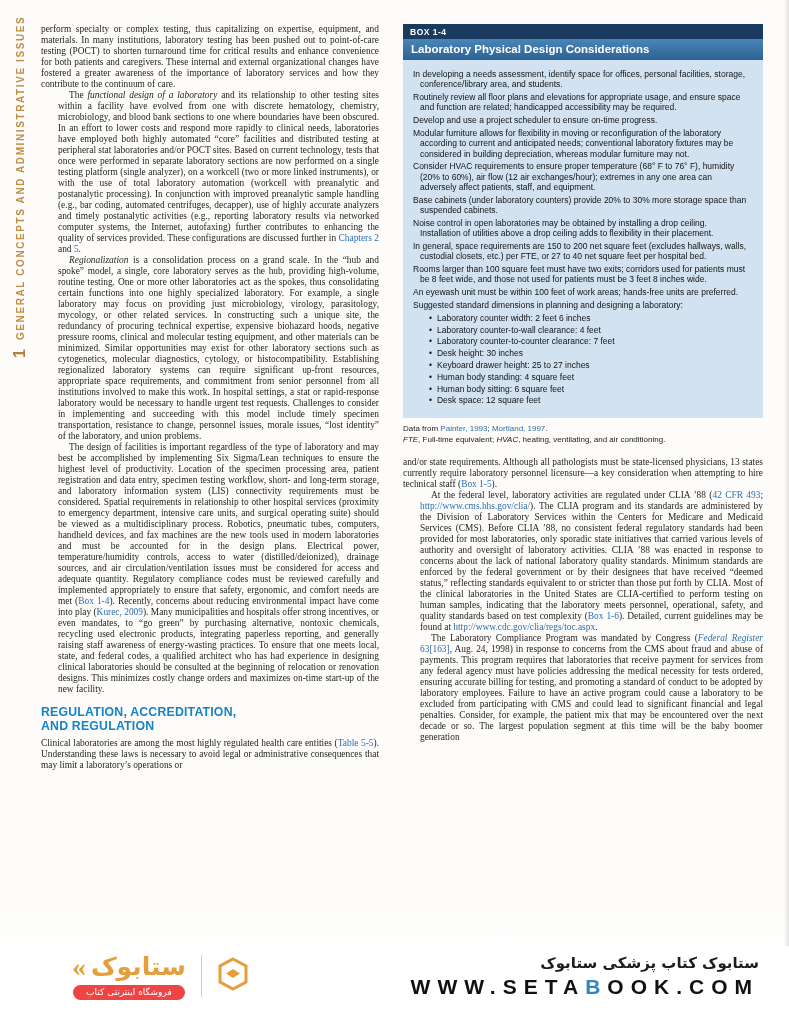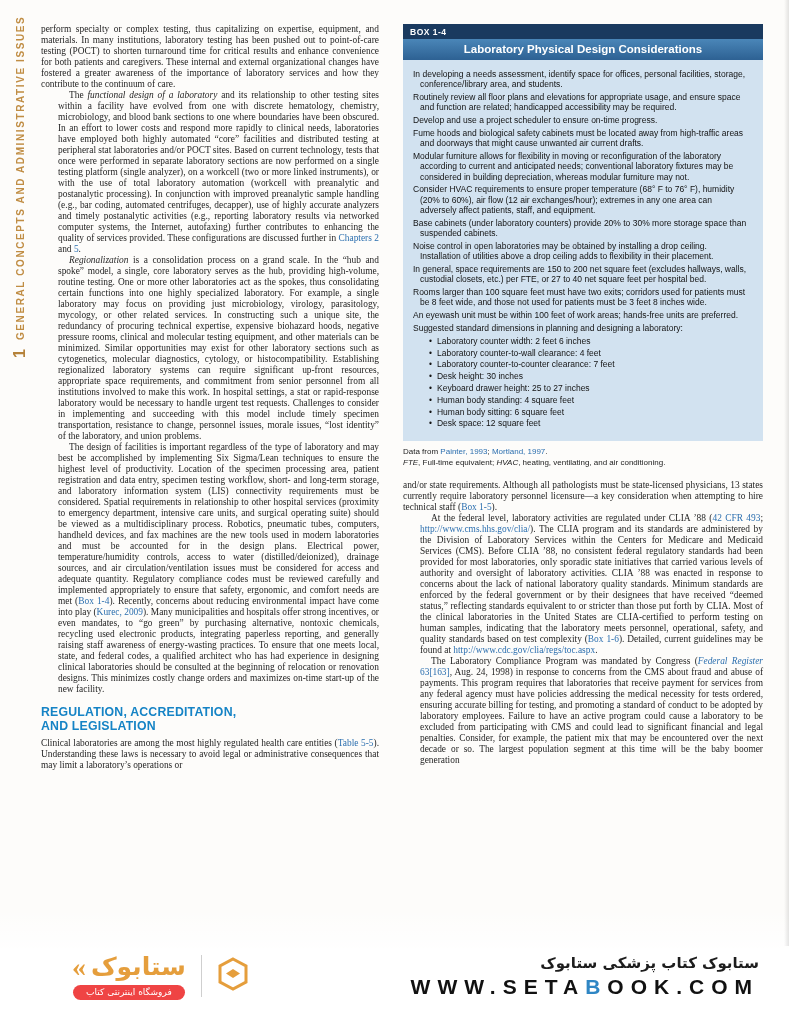"Laboratory Physical Design" .box-title { text-align: center -> none }
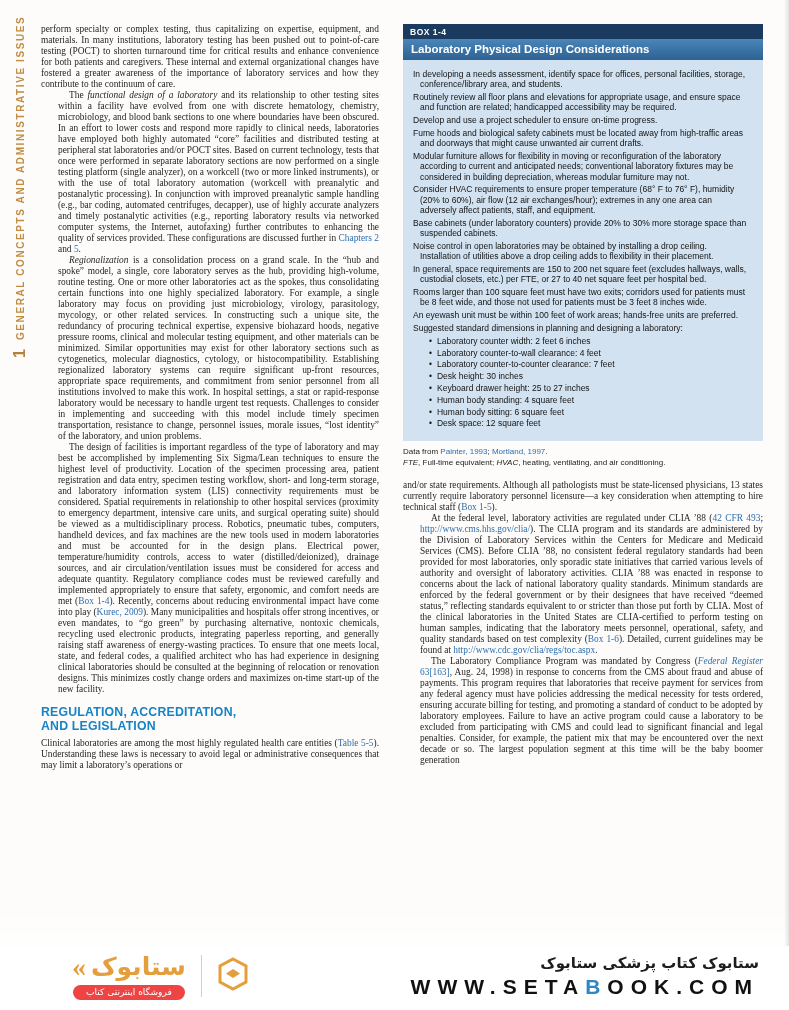"Fume hoods and biological safety" div.box-item { html: <div>Fume hoods and biological safety cabinets must be located away from high-traffic areas and doorways that might cause unwanted air current drafts.</div> -> none }
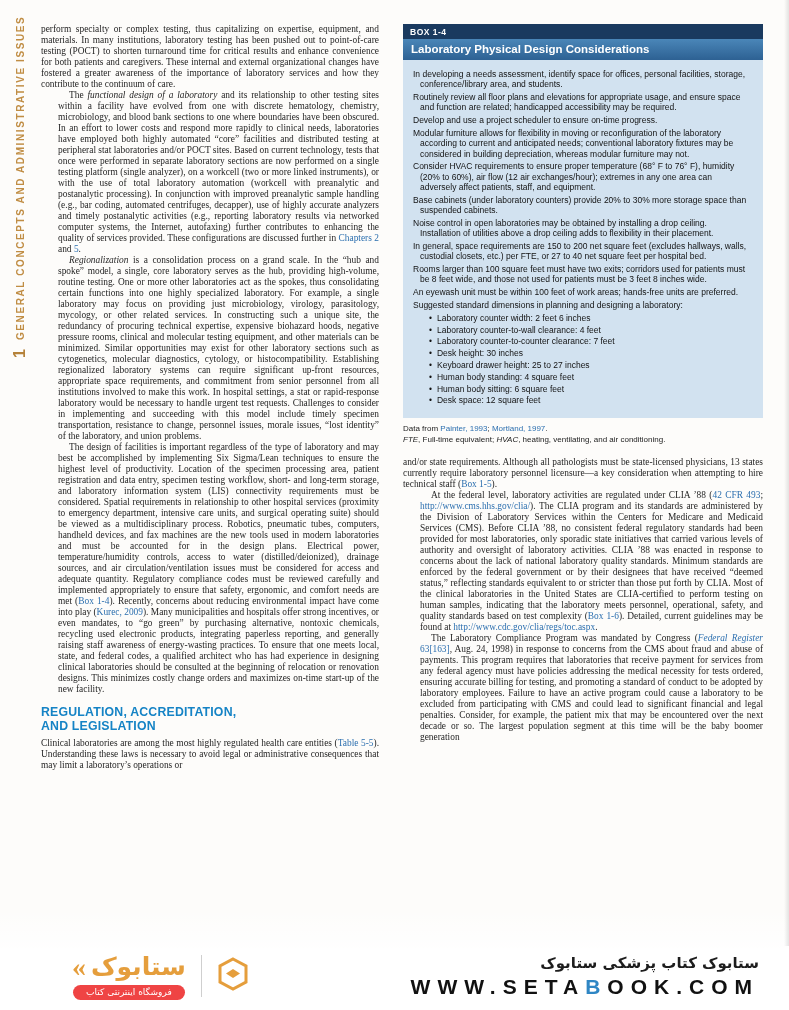"AND LEGISLATION" div { text: LEGISLATION -> REGULATION }
